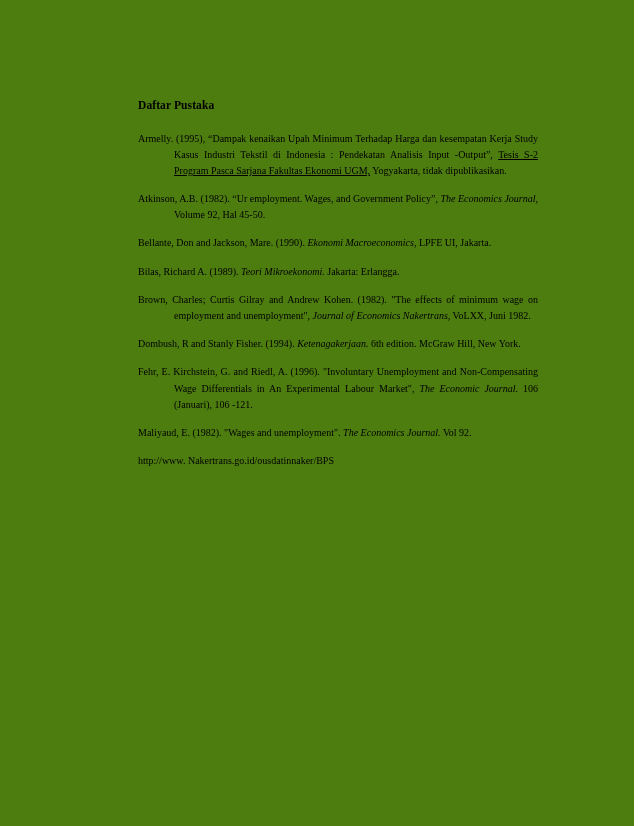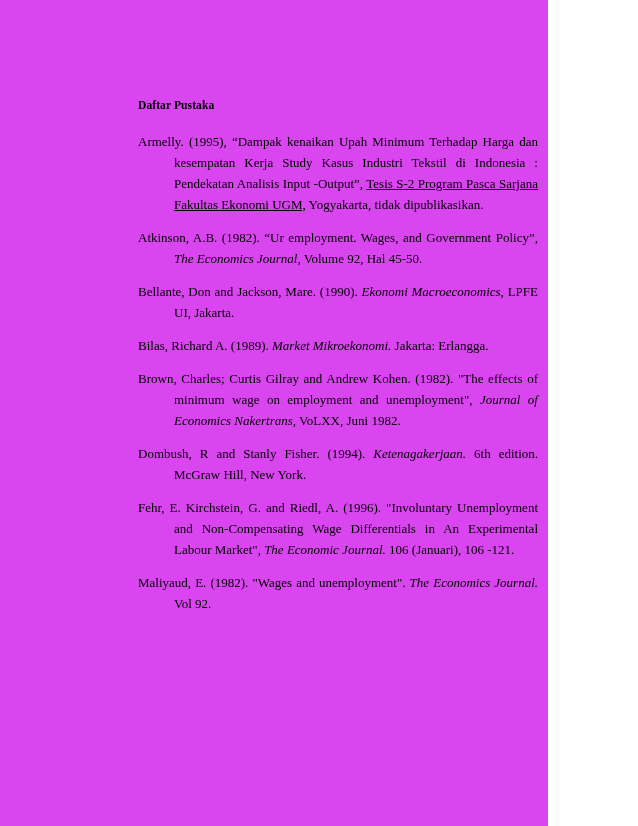"Daftar Pustaka" .page { background: #d946ef -> #4d7c0f; width: 548px -> 634px }
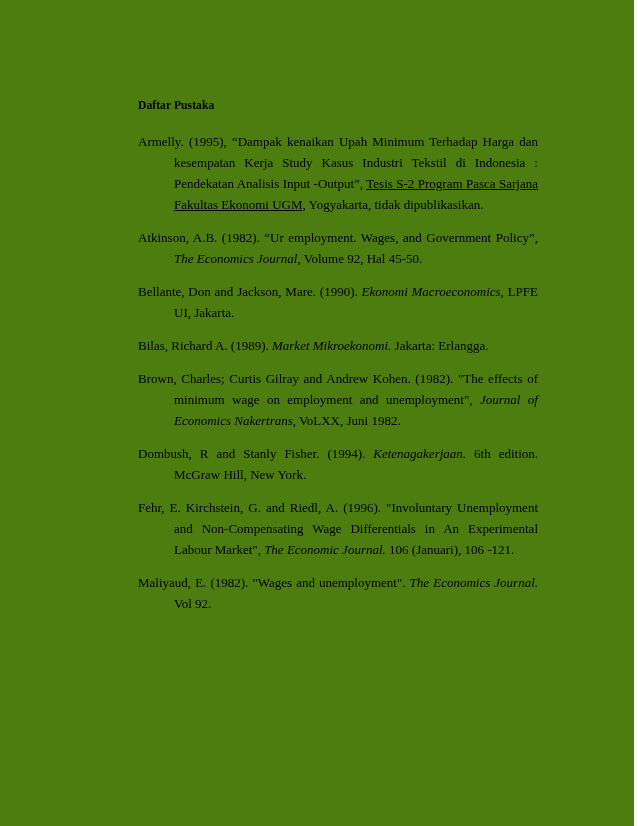"Armelly. (1995), “Dampak kenaikan Upah" .entry { font-size: 13px -> 10px }
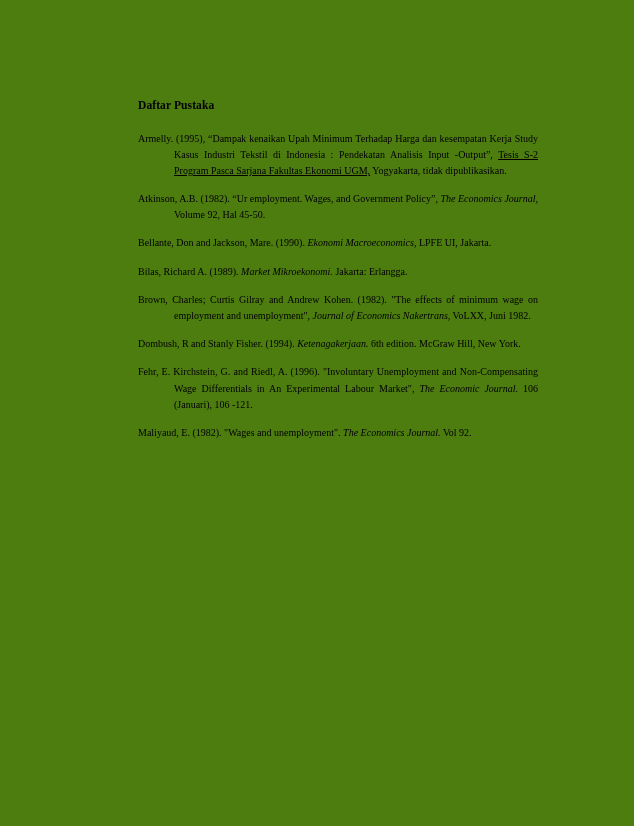"Market Mikroekonomi." span.it { text: Market -> Teori }
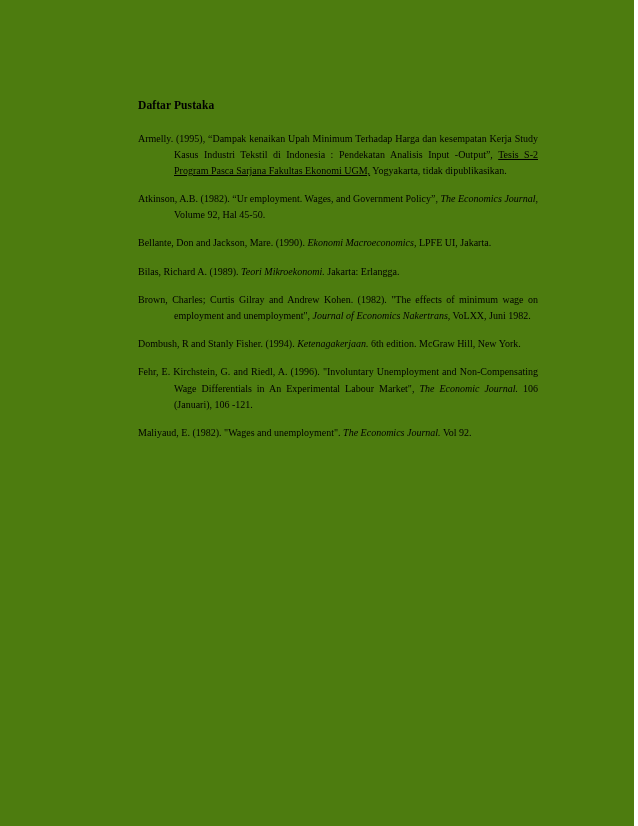"http://www." div.entry { html: none -> <div> <span><span>http://www. Nakertrans.go.id/ousdatinnaker/BPS</span></span> </div> }
